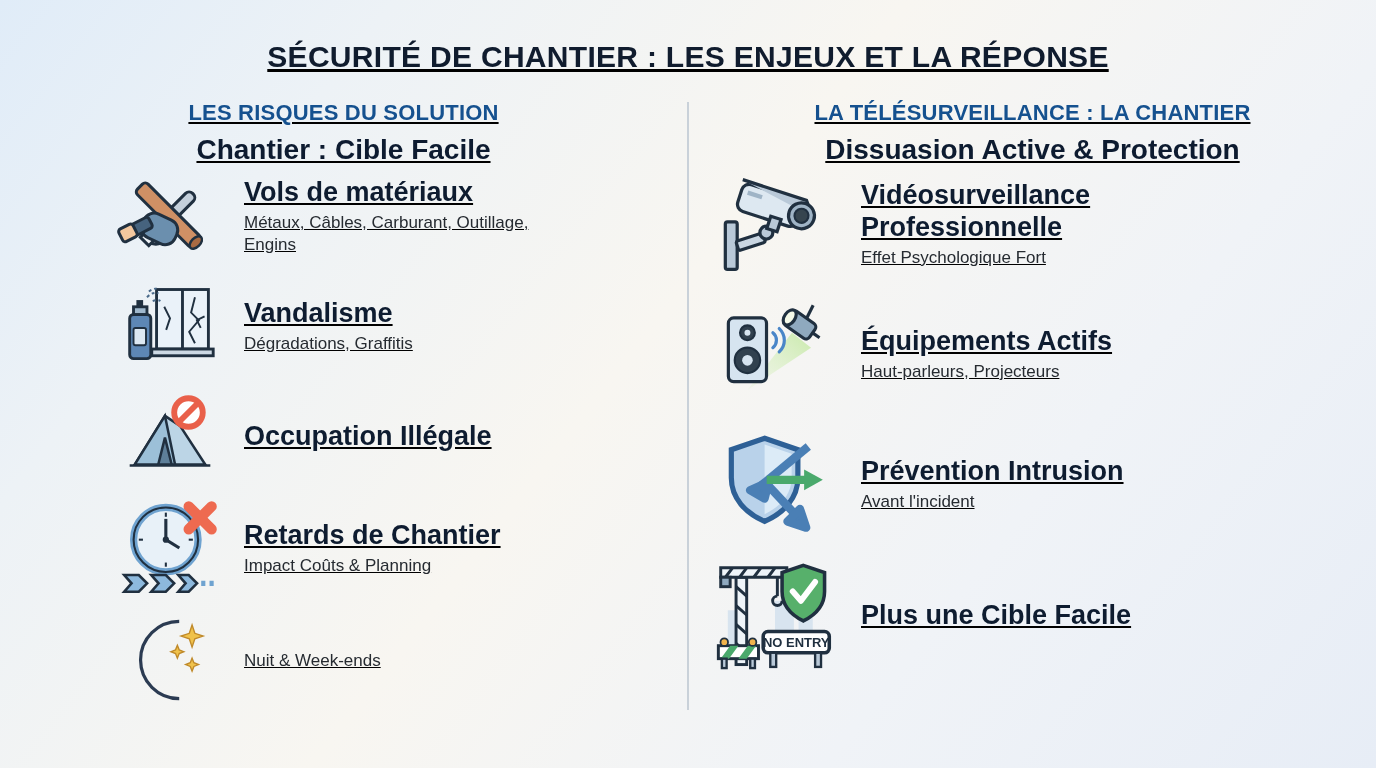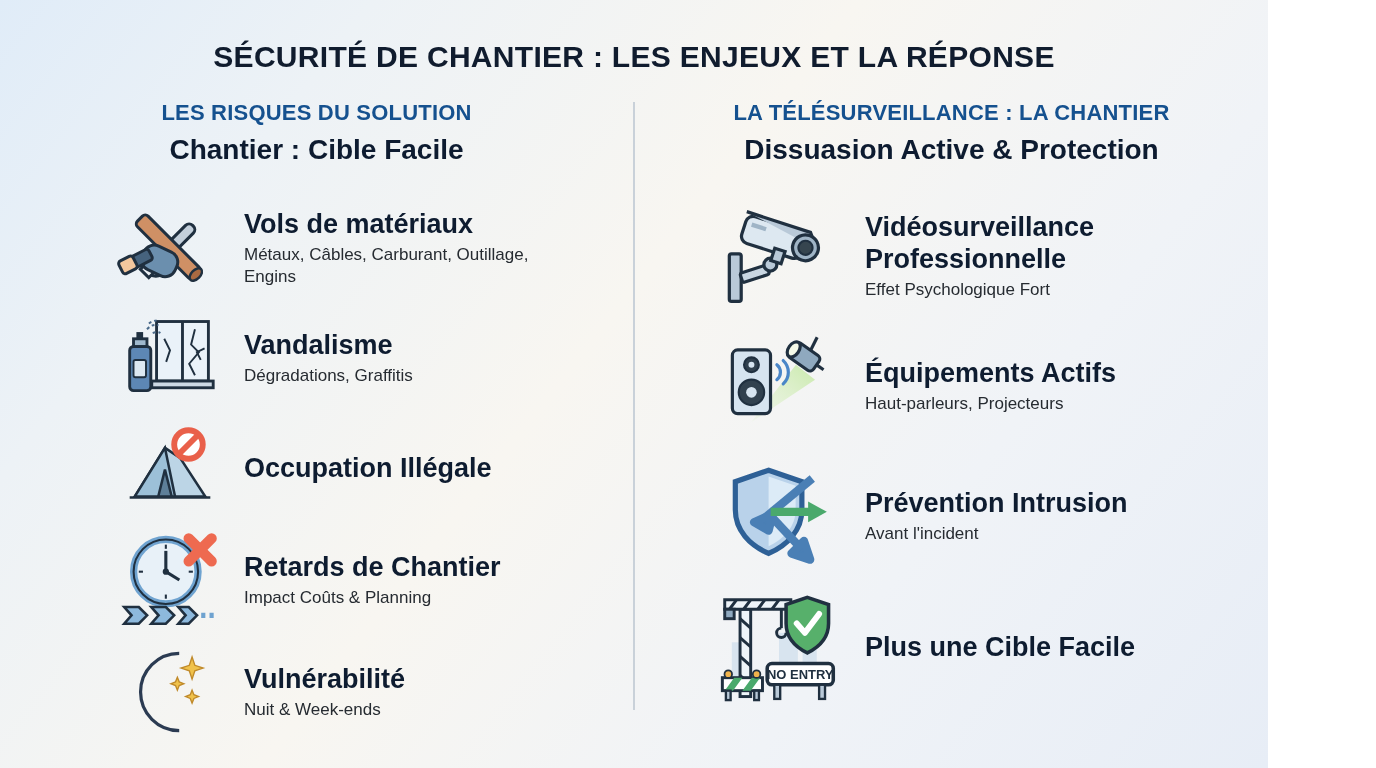"SÉCURITÉ DE CHANTIER : LES" .canvas { text-decoration: none -> underline; width: 1268px -> 1376px }
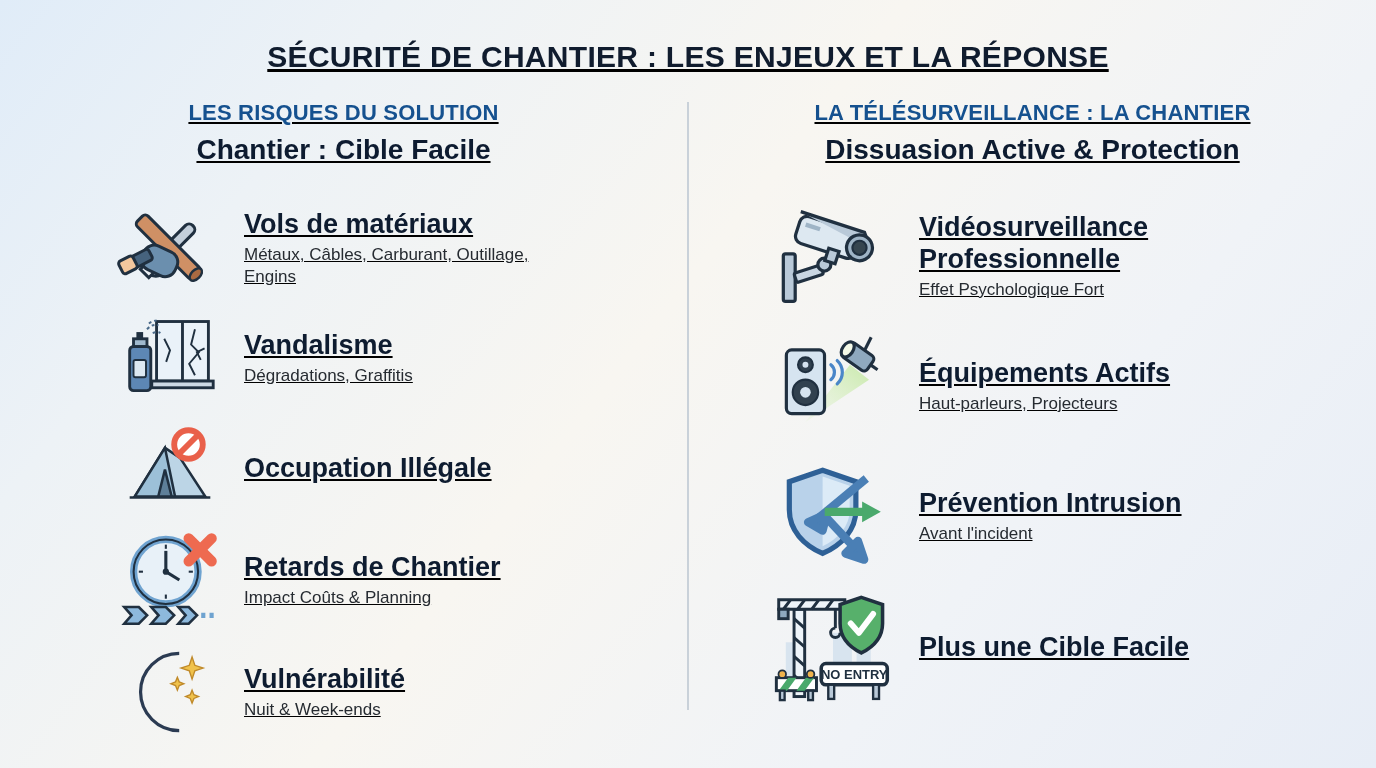"Vols de matériaux" .items { margin-top: 32px -> none }
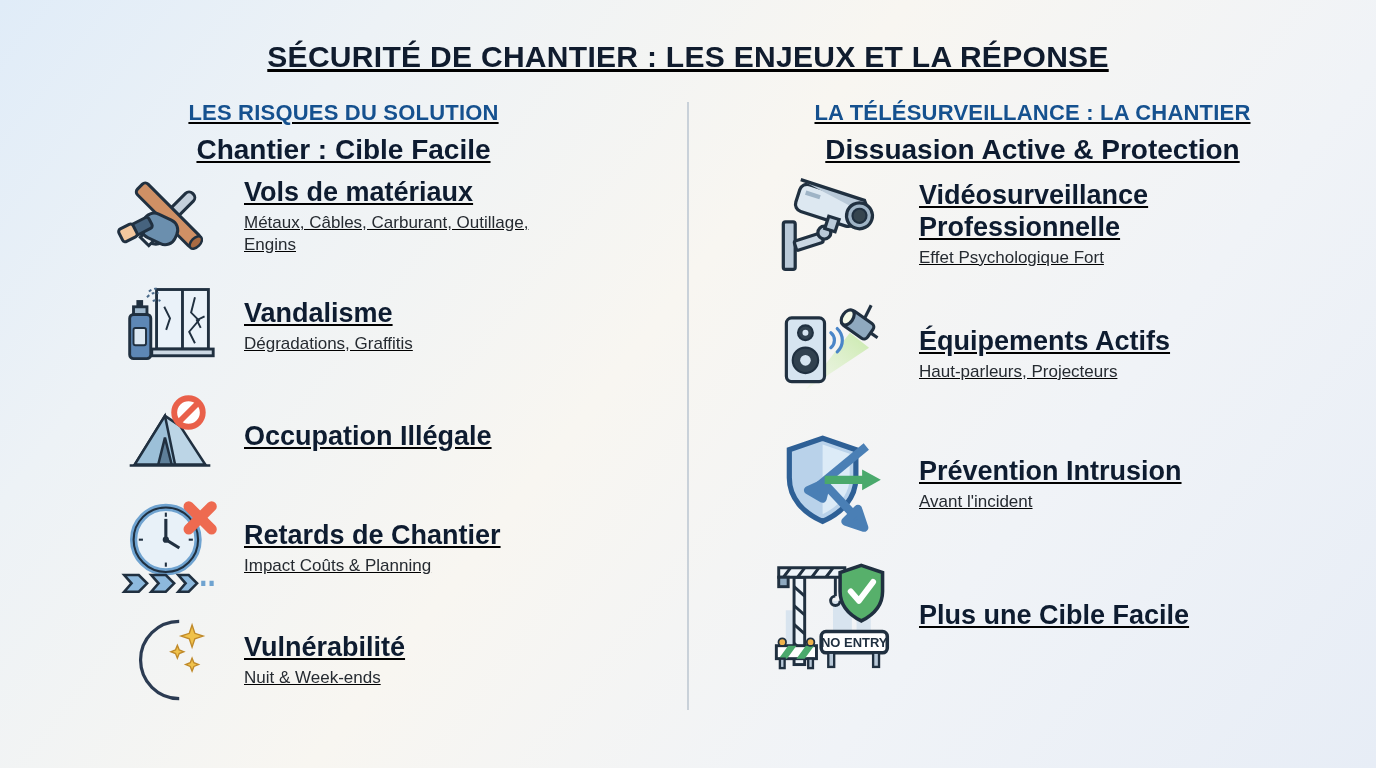"Vidéosurveillance Professionnelle" .col-right .items { padding-left: 58px -> none }
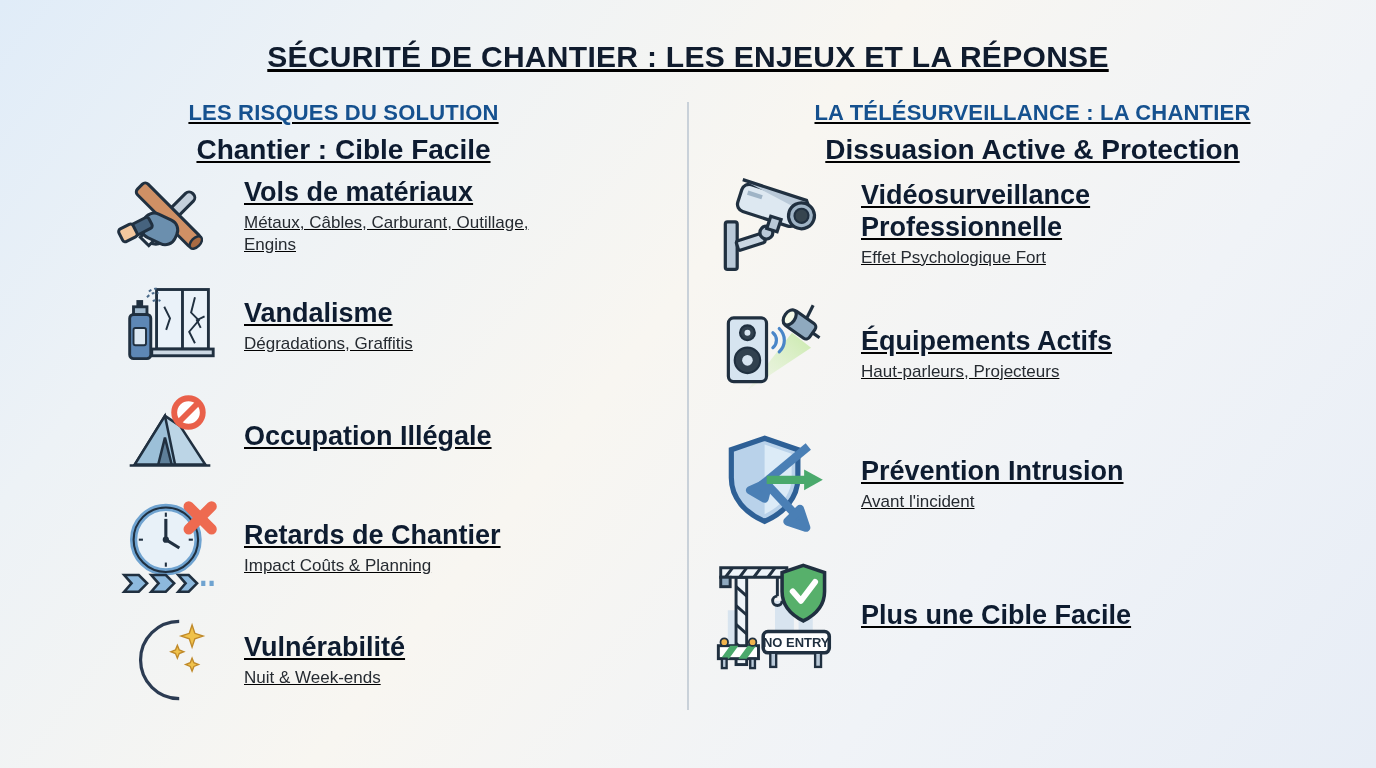"Vulnérabilité" div.item-title { html: <div>Vulnérabilité</div> -> none }
